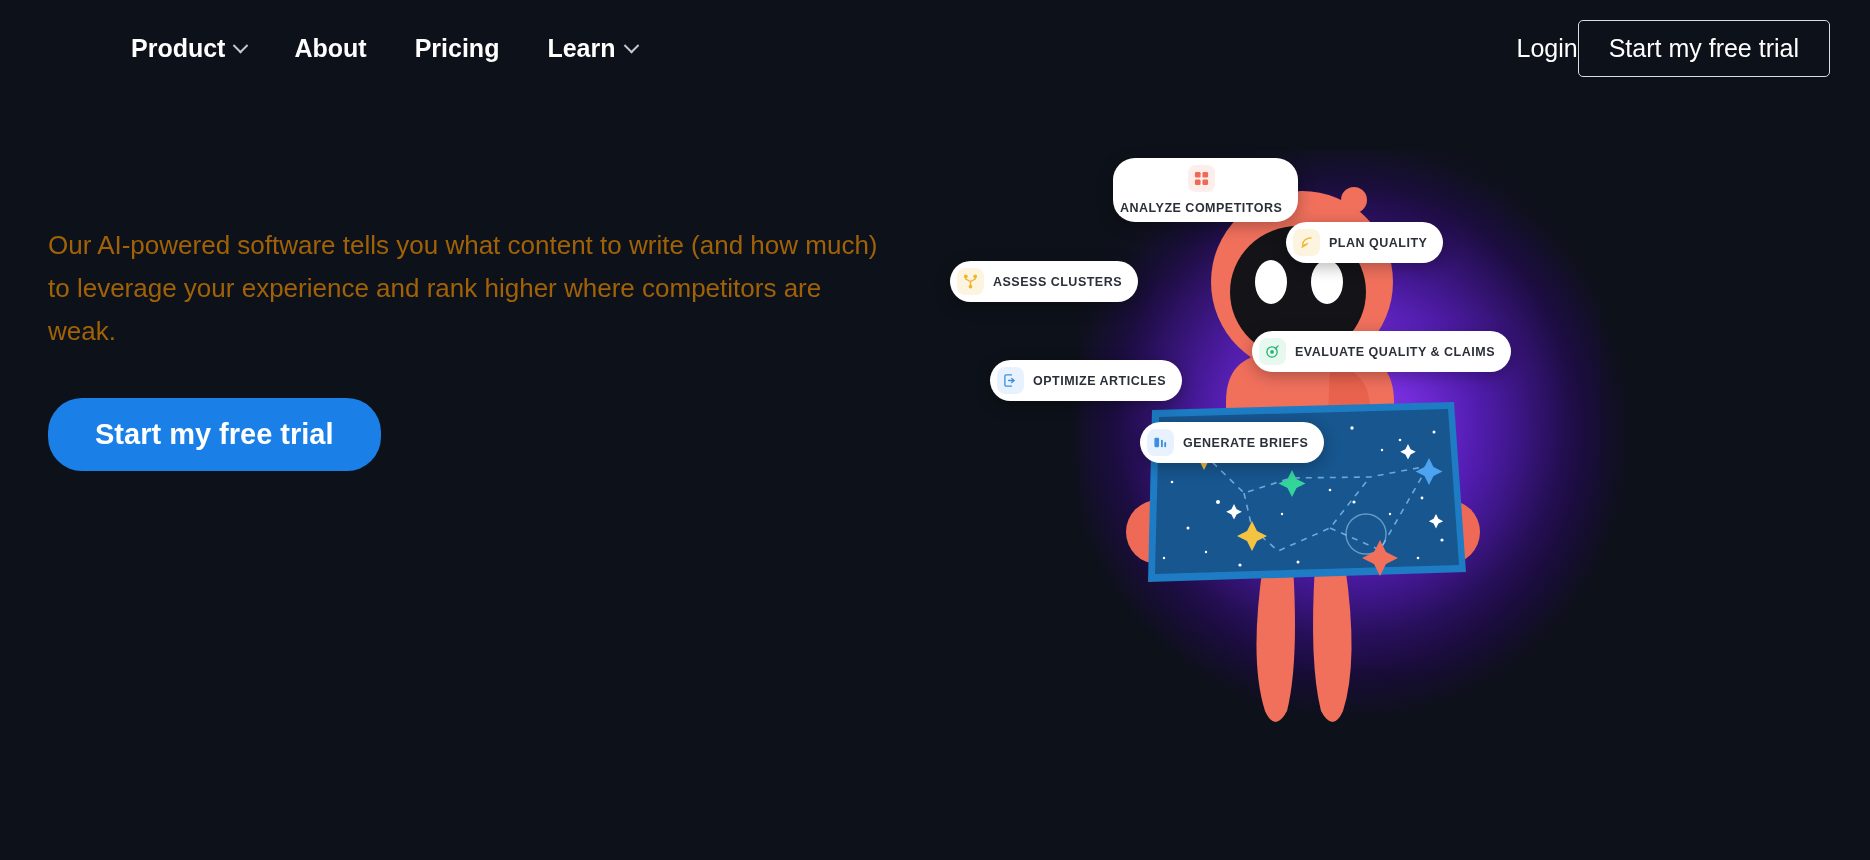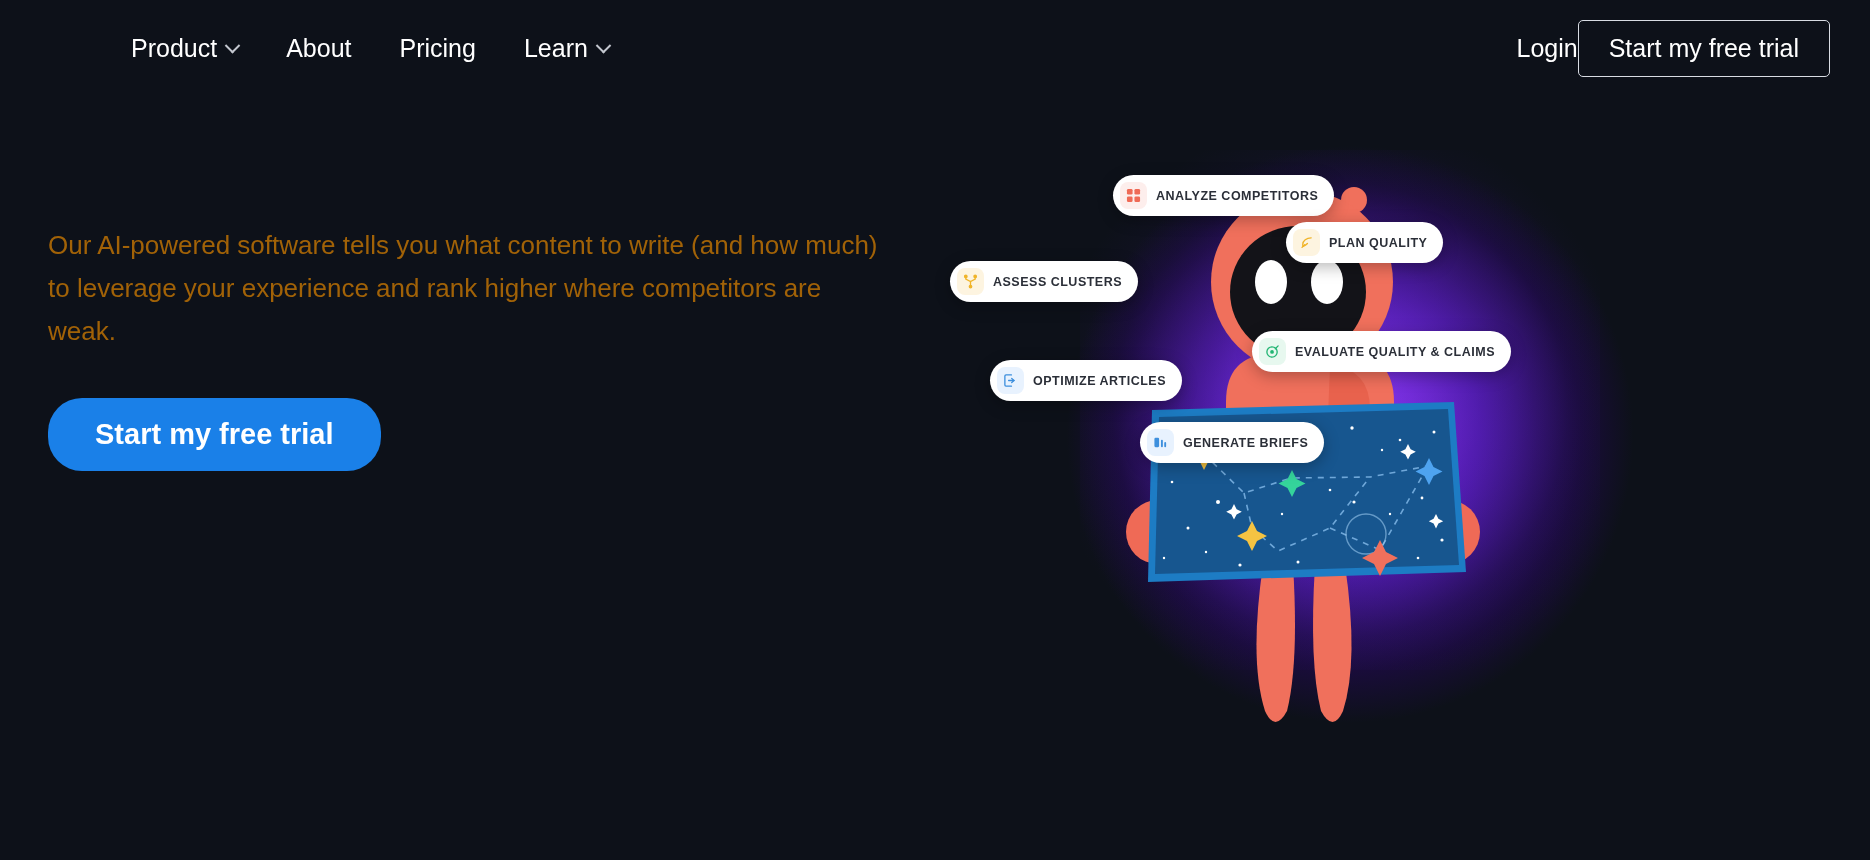"Product" .nav-item { font-weight: 400 -> 700 }
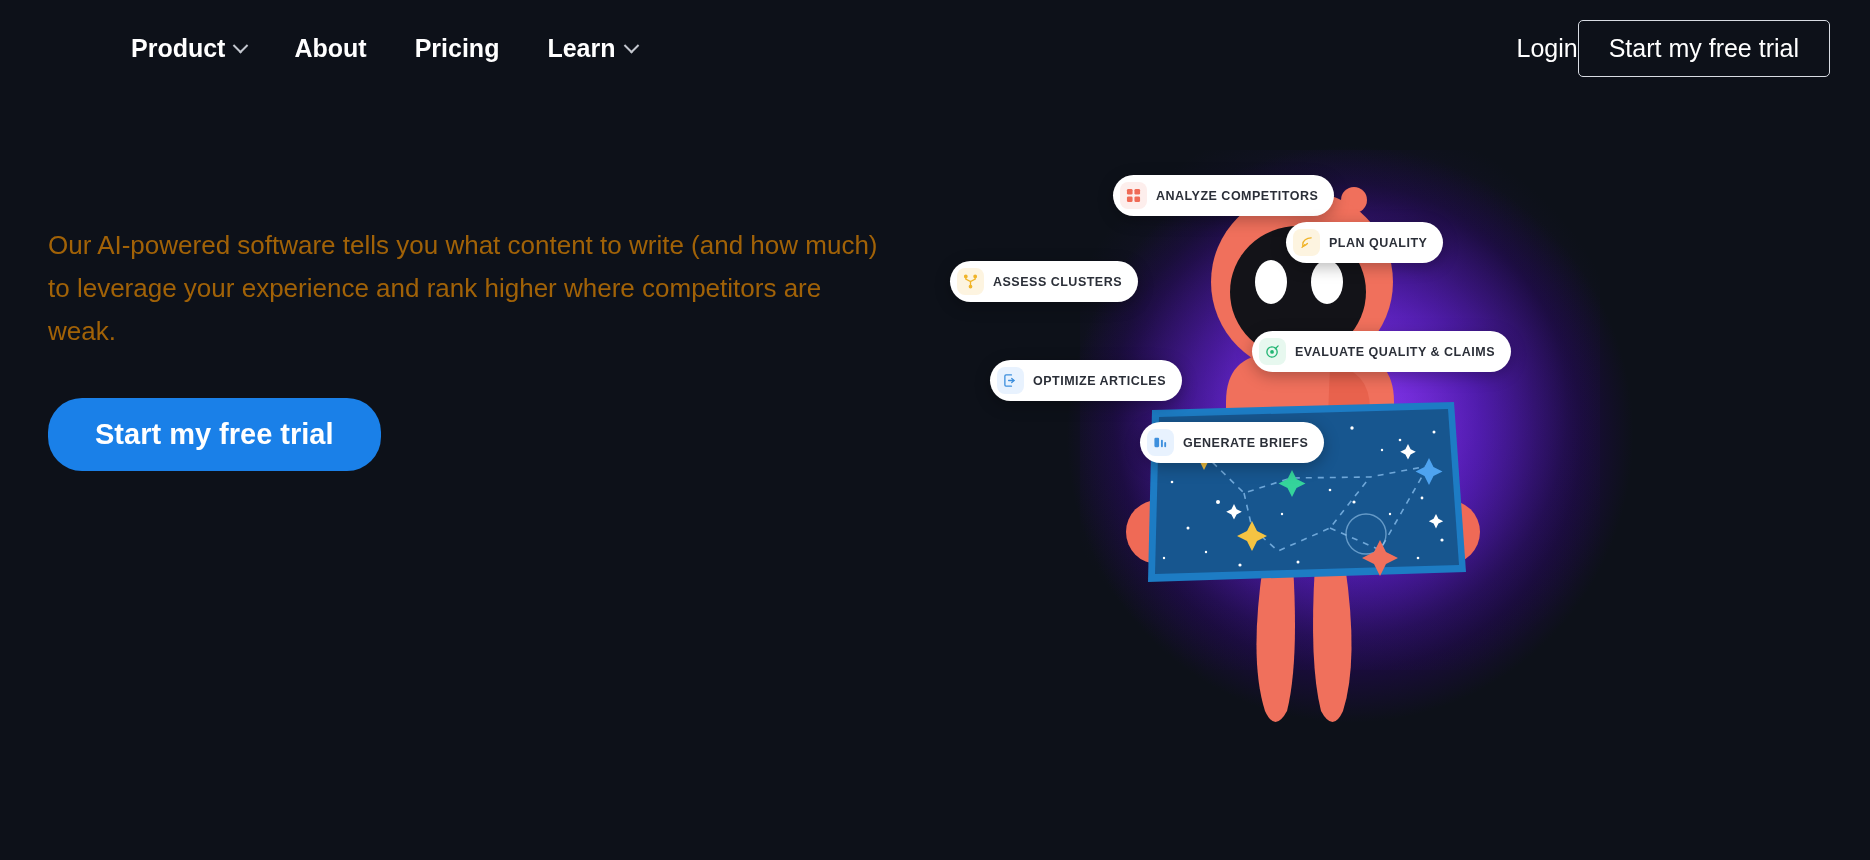"ANALYZE COMPETITORS" .b-analyze { flex-direction: none -> column; top: 175px -> 158px }
